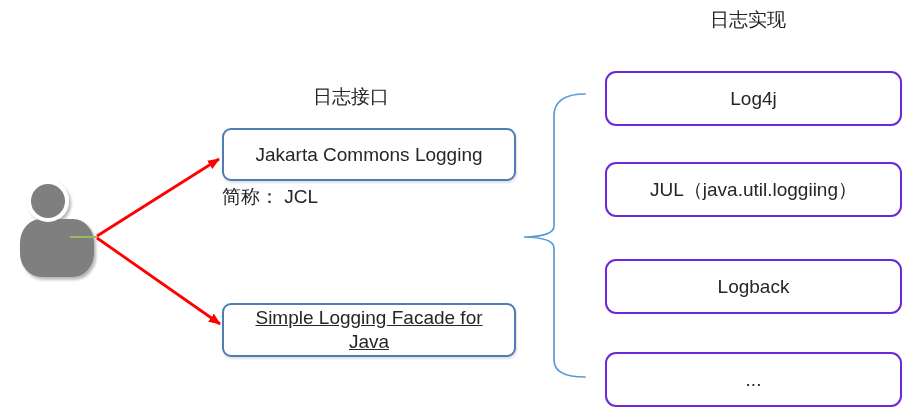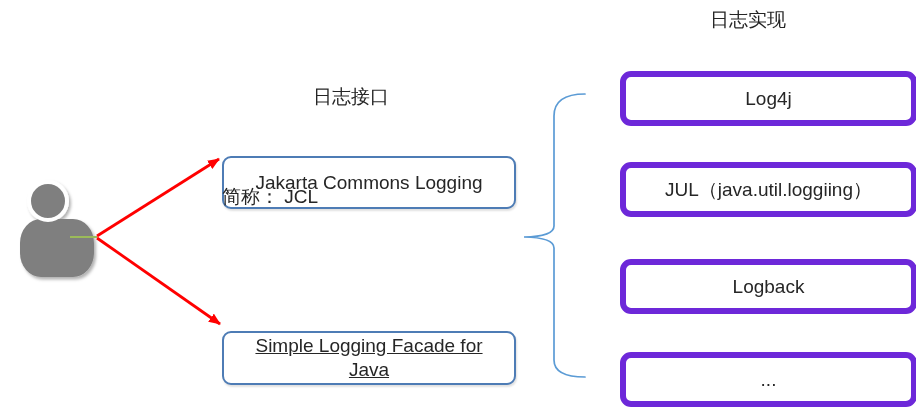"Log4j" .implbox { border: 6px solid #6d28d9 -> 2px solid #6d28d9; left: 620px -> 605px }
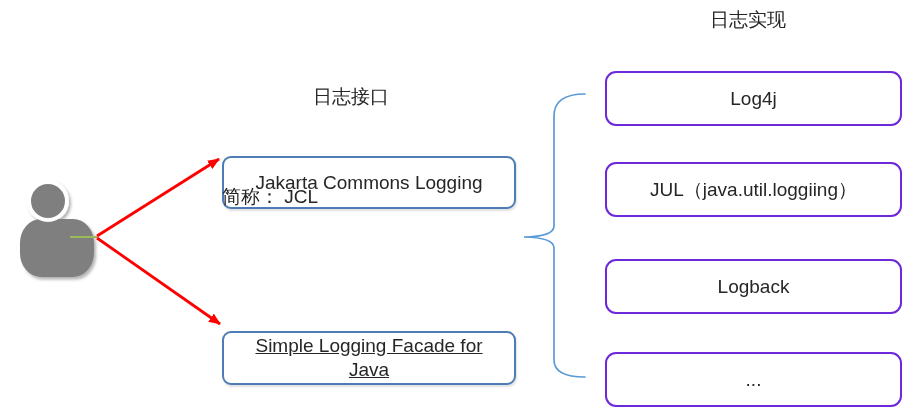"Jakarta Commons Logging" .ifbox { margin-top: 28px -> none }
